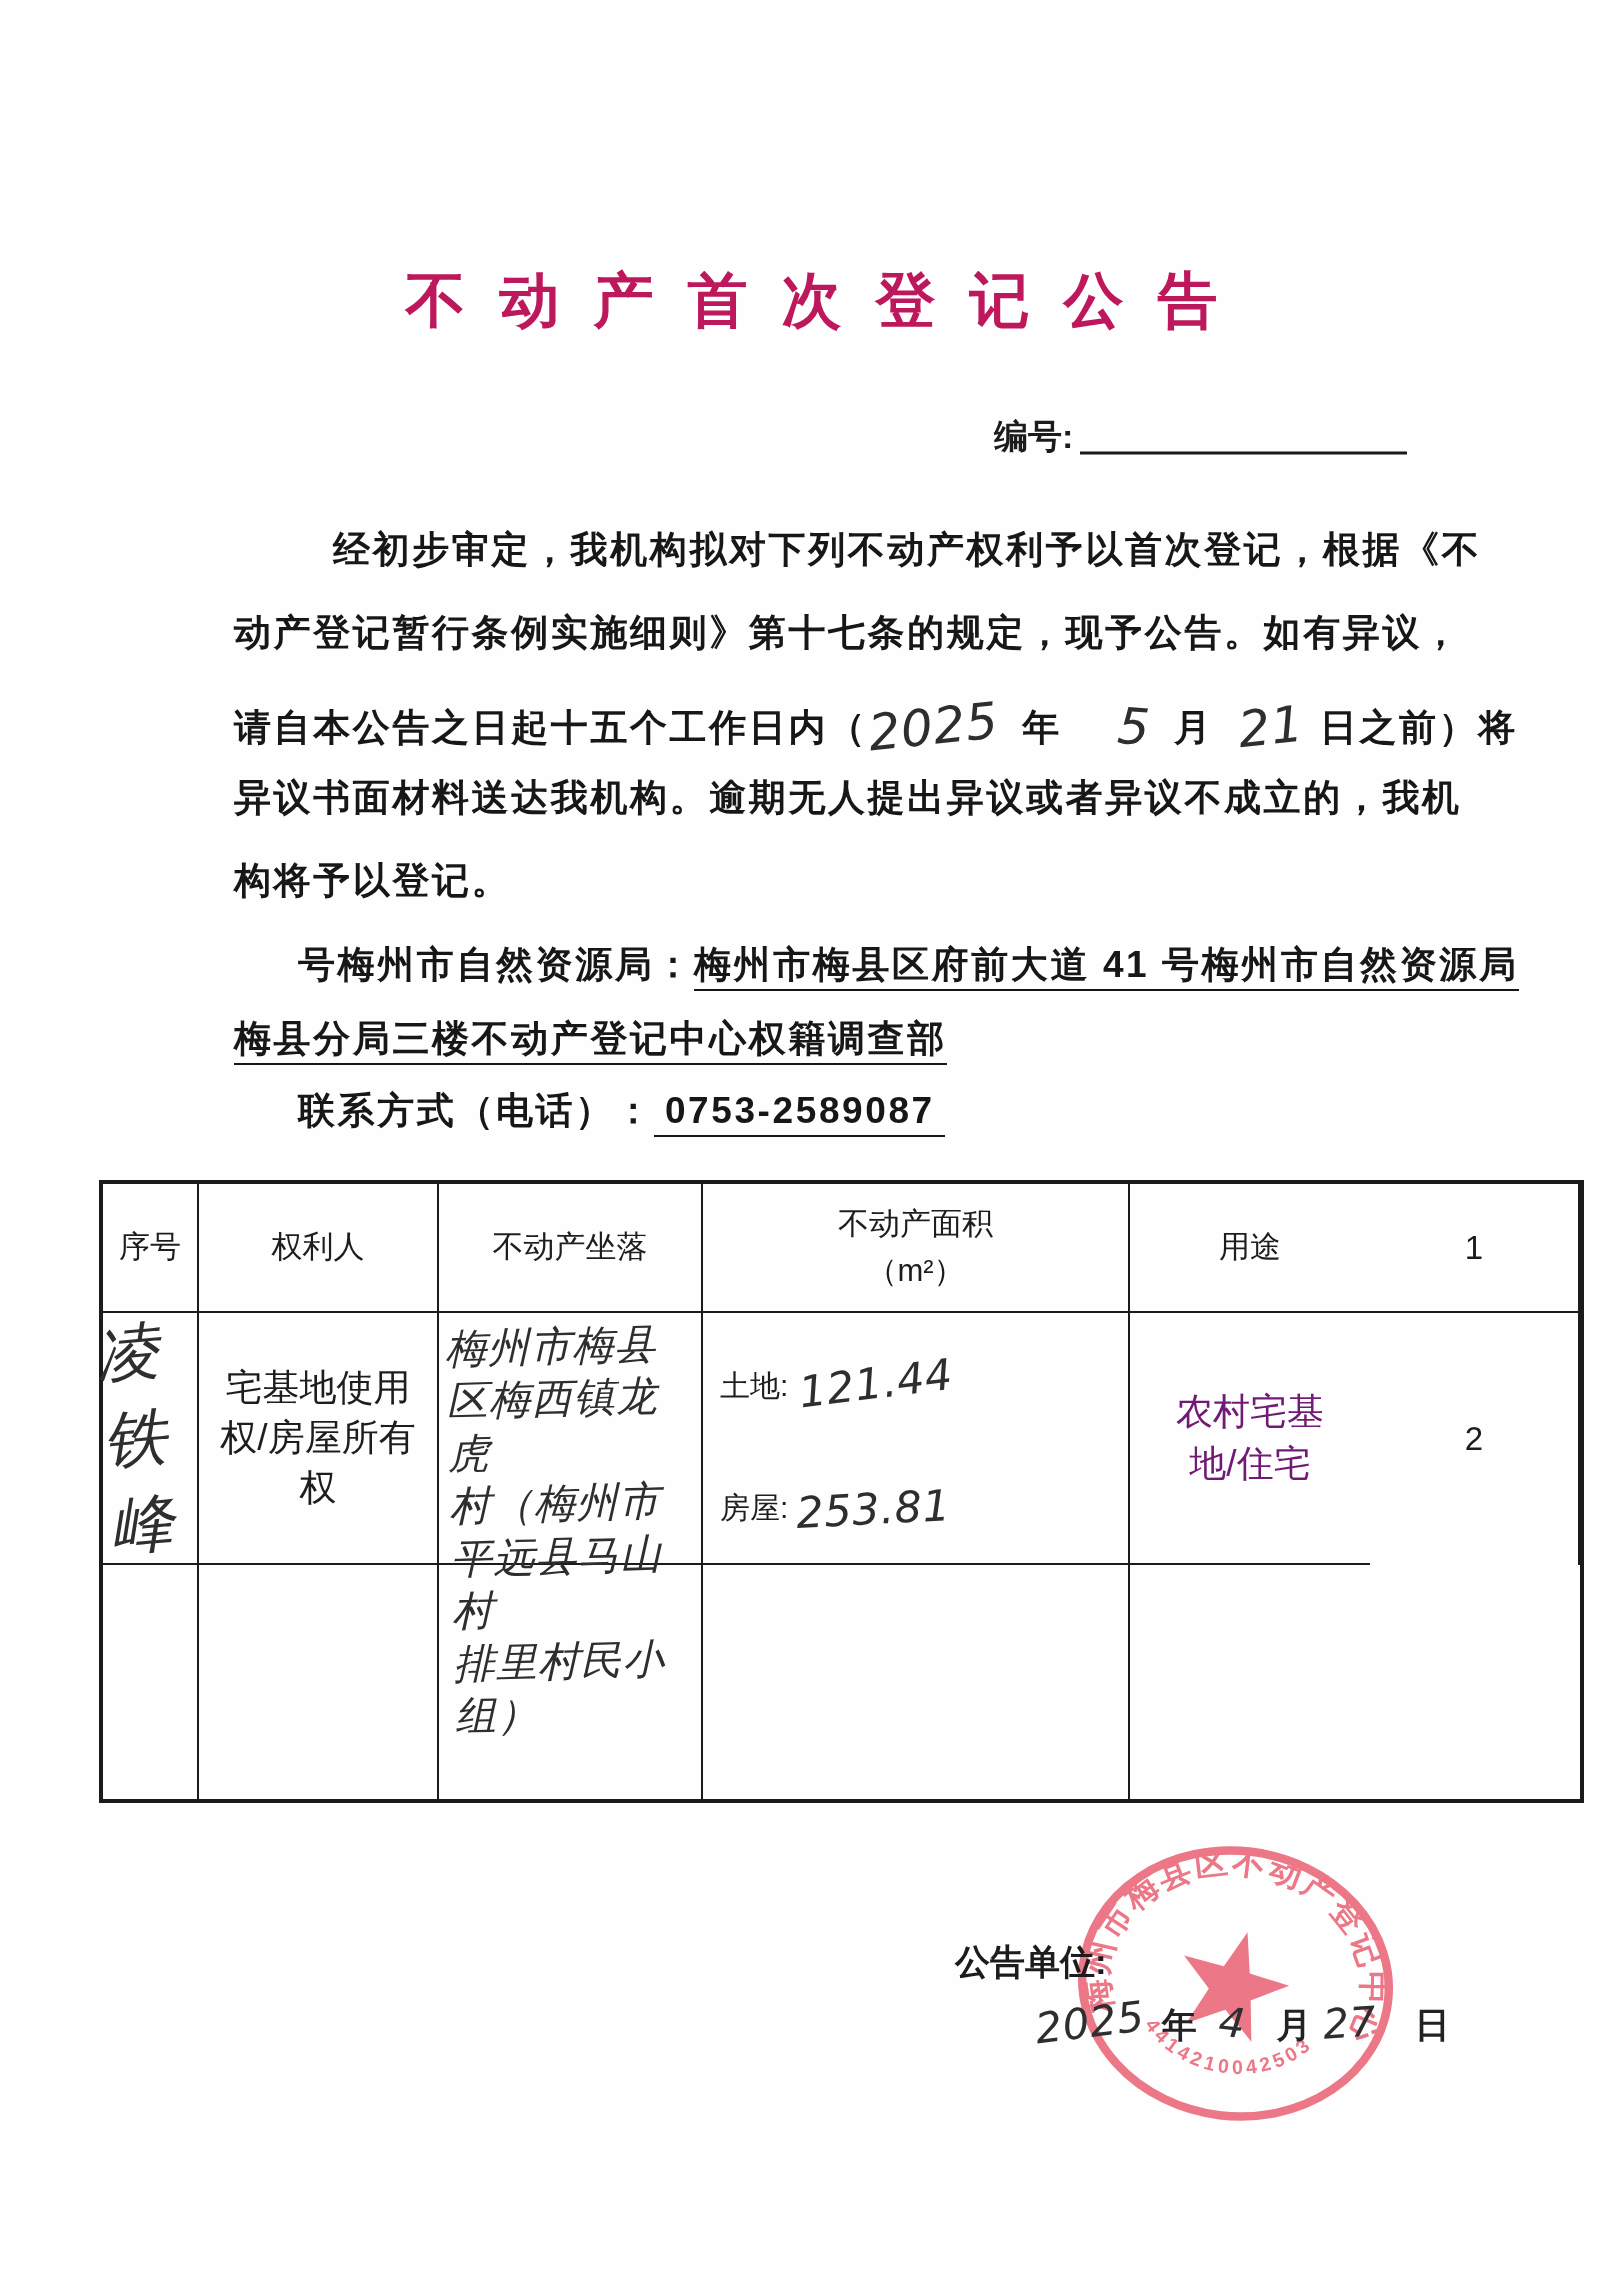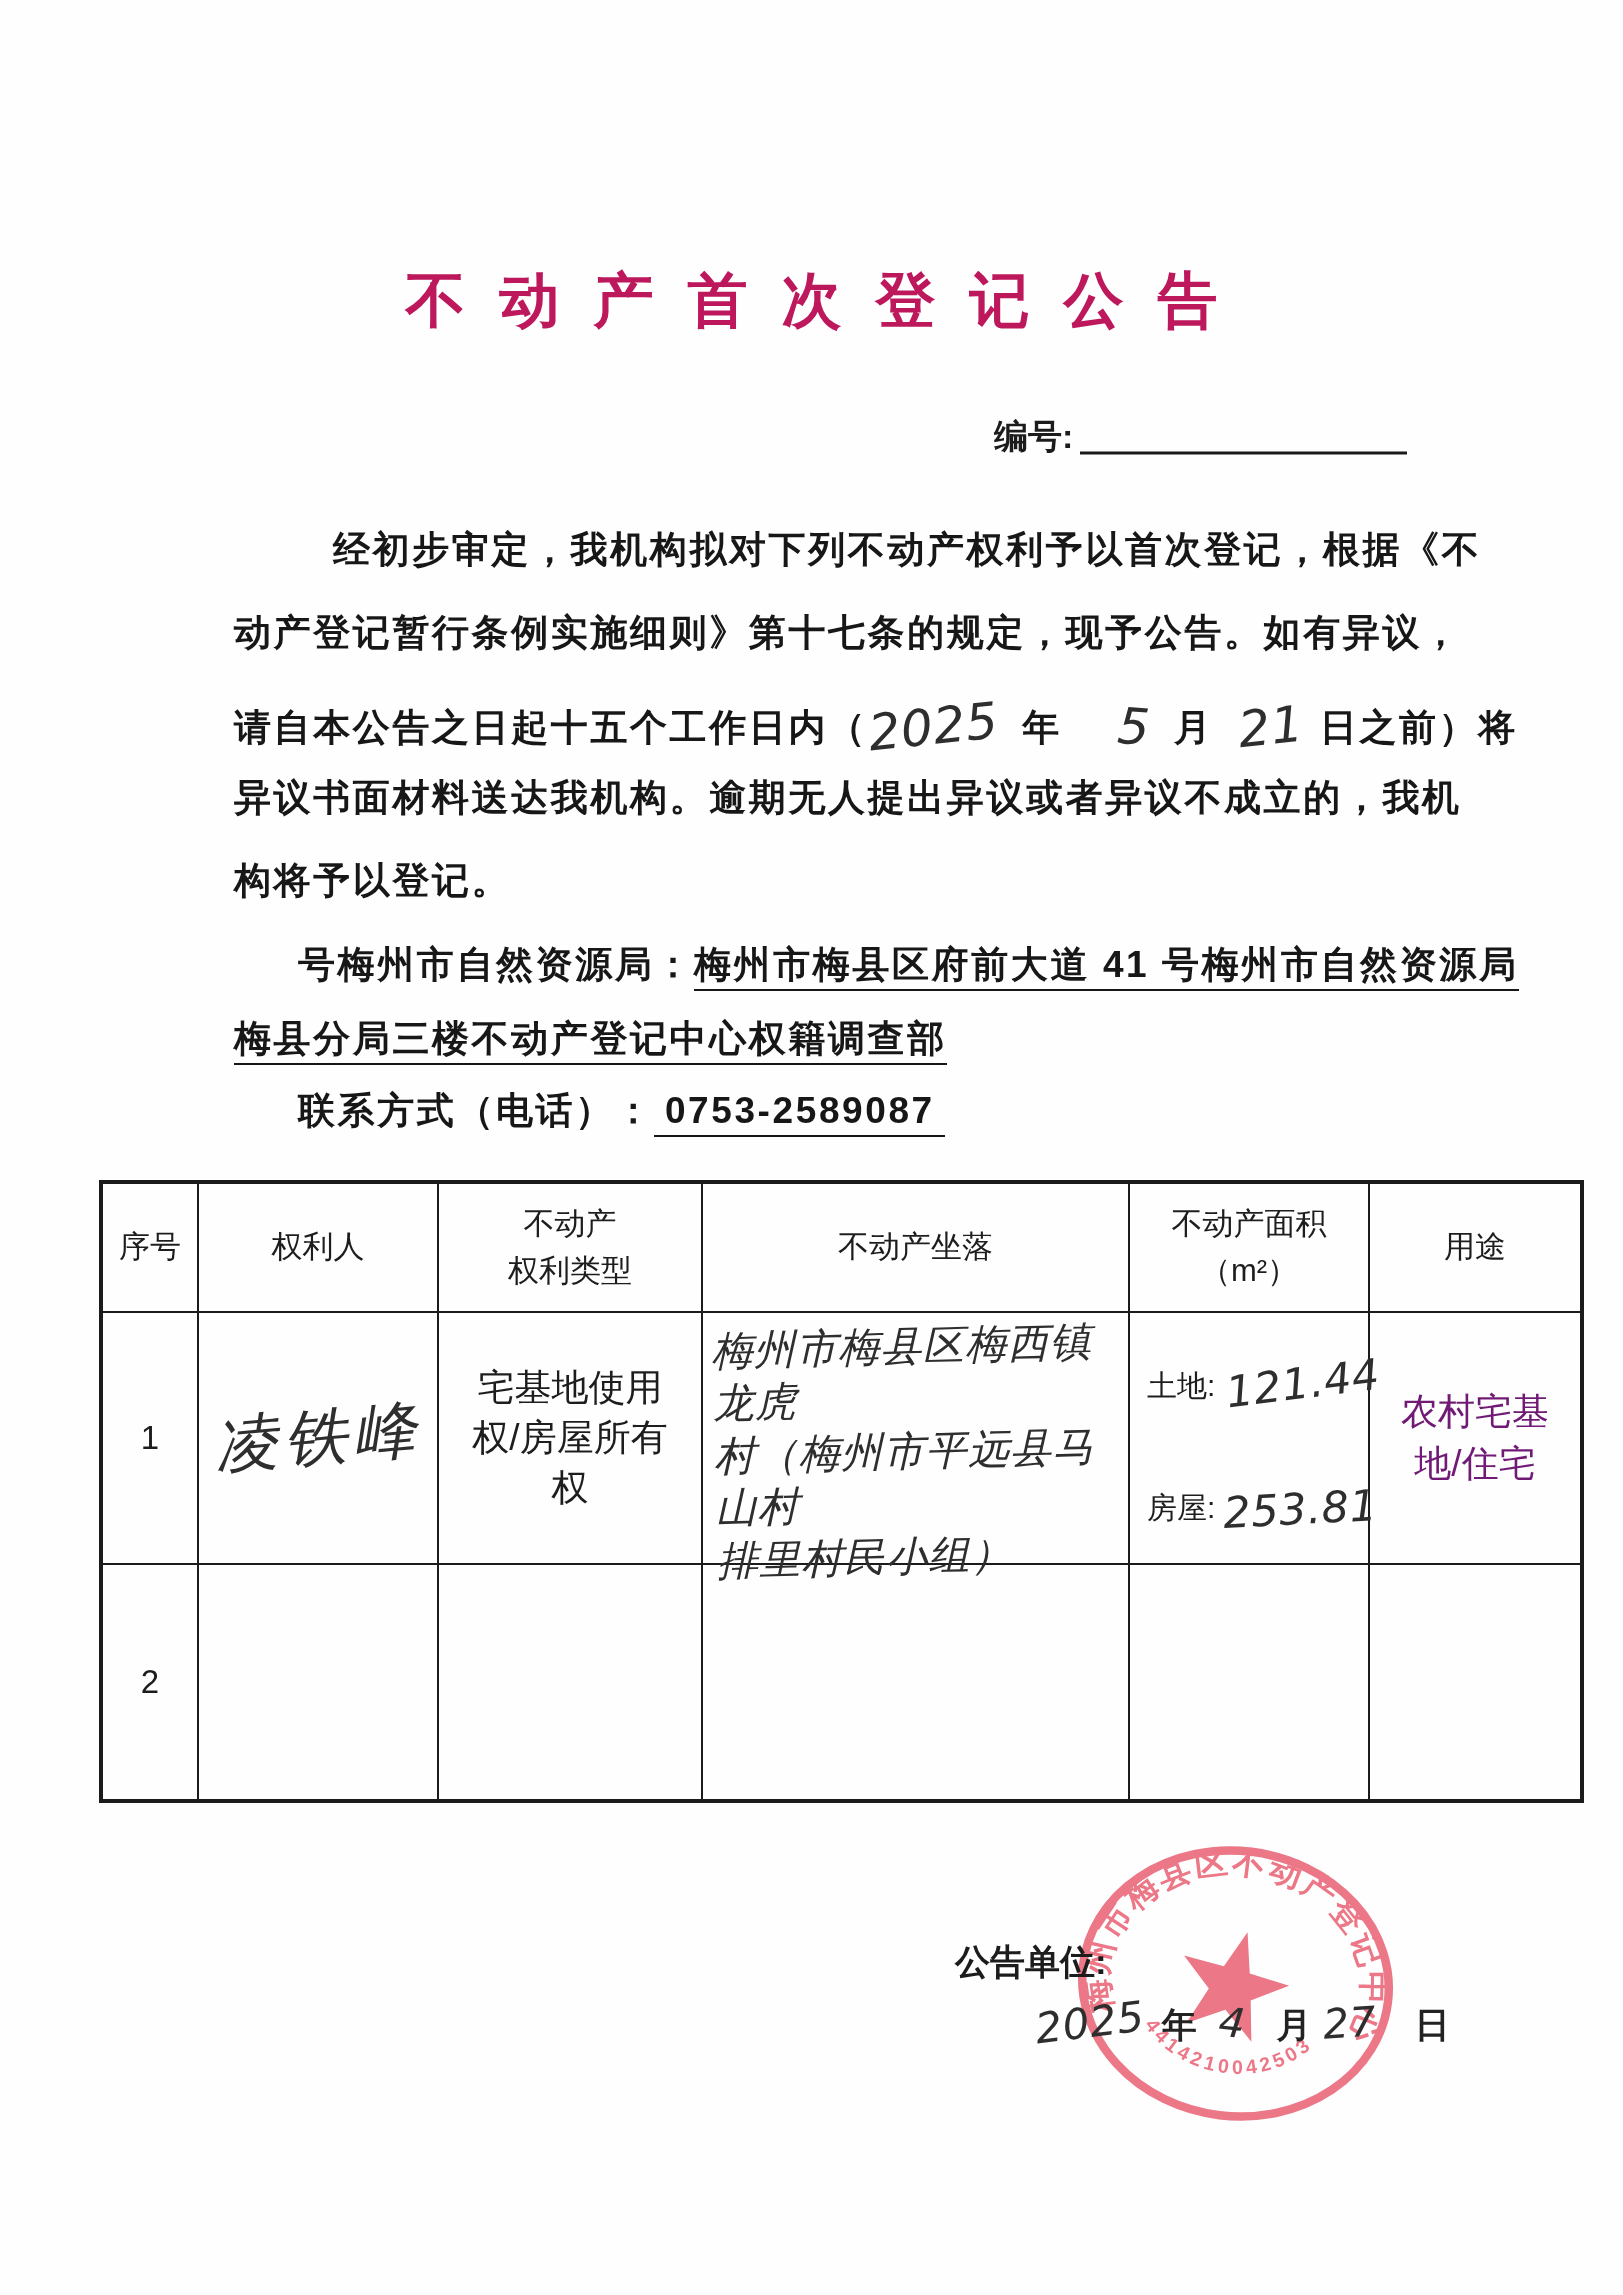"不动产" div.td { html: <div>不动产 权利类型</div> -> none }
